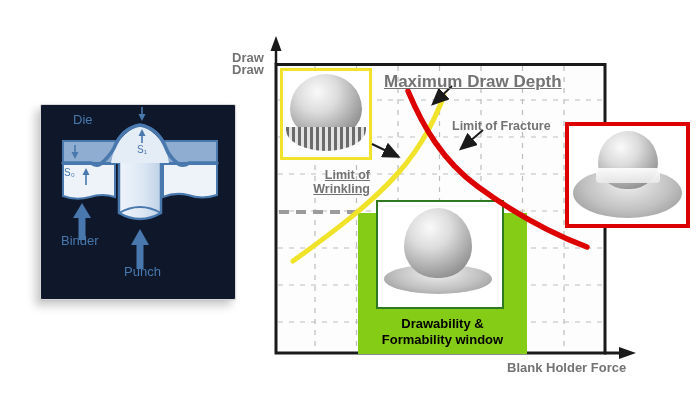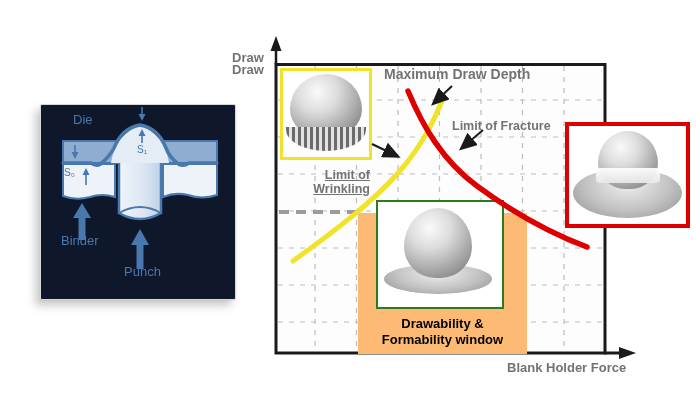"Maximum Draw Depth" #max-draw-depth-label { font-size: 14px -> 17px; text-decoration: none -> underline; top: 66px -> 72px }
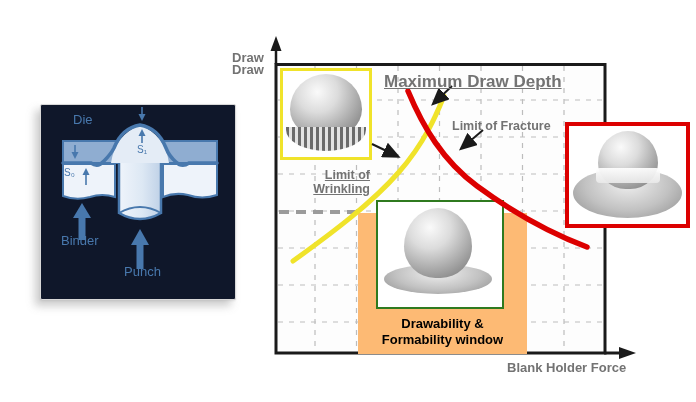"Drawability &" #green-window { background: #fdba74 -> #84cc16 }
